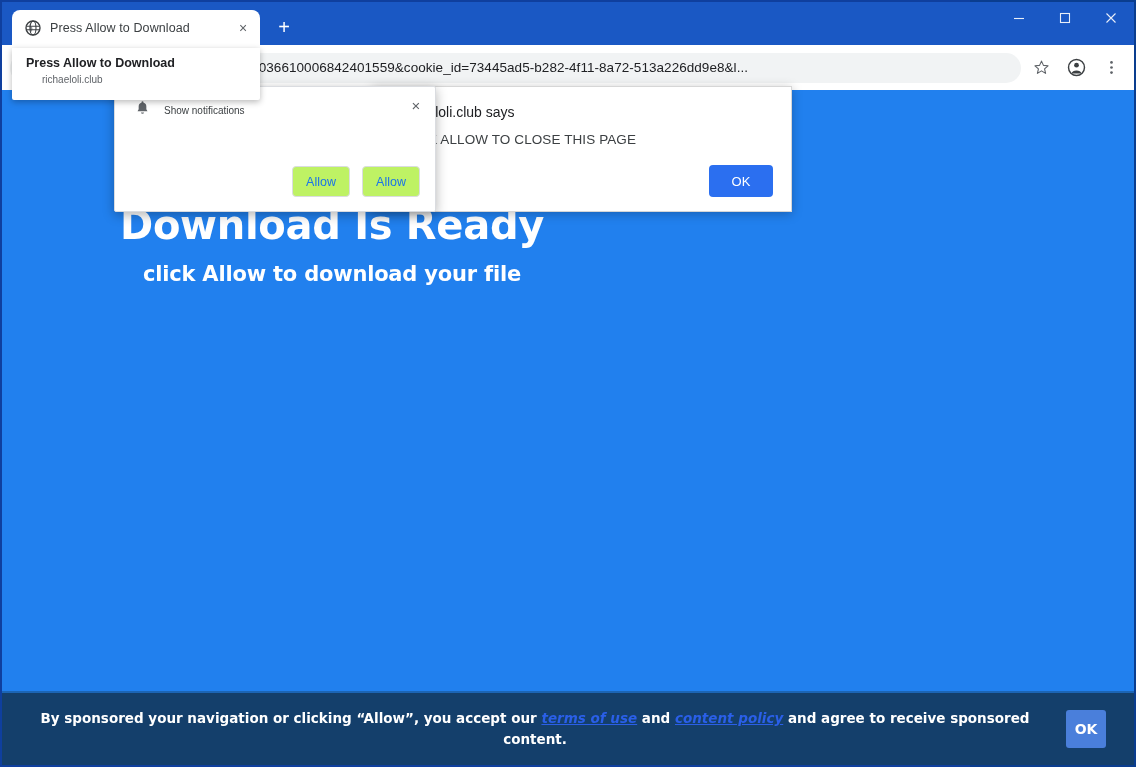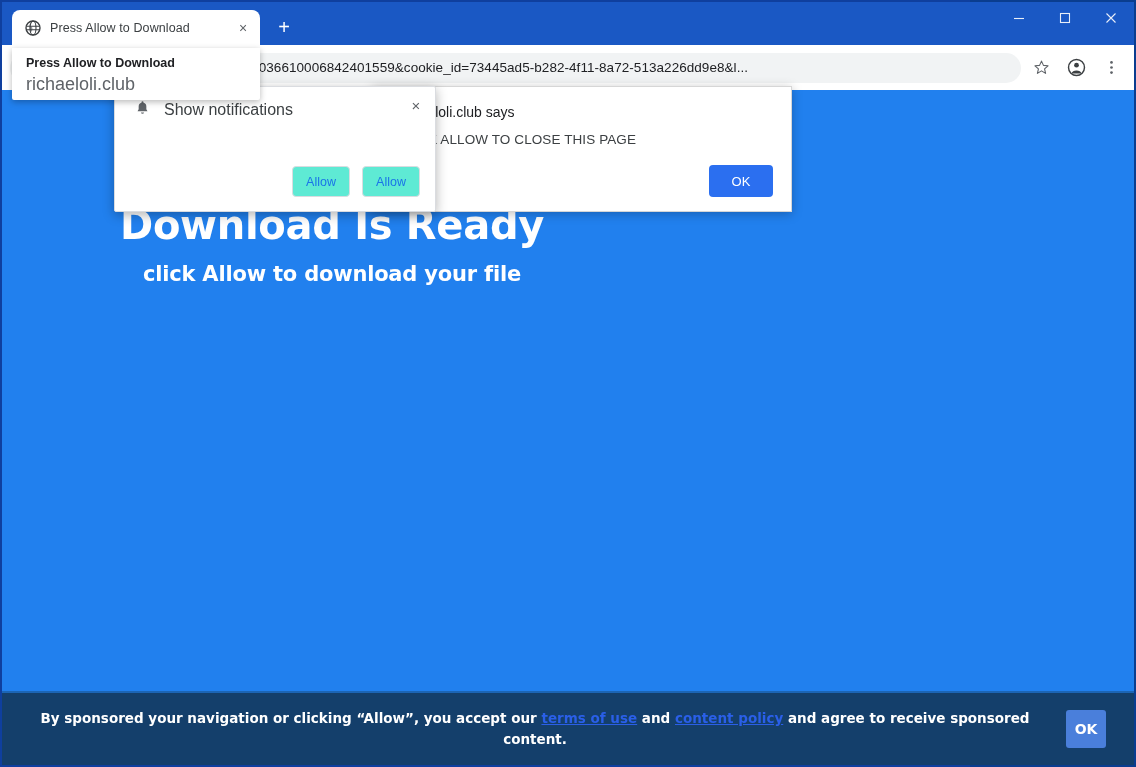"richaeloli.club" .tooltip-host { font-size: 18px -> 10px; margin-left: none -> 16px }
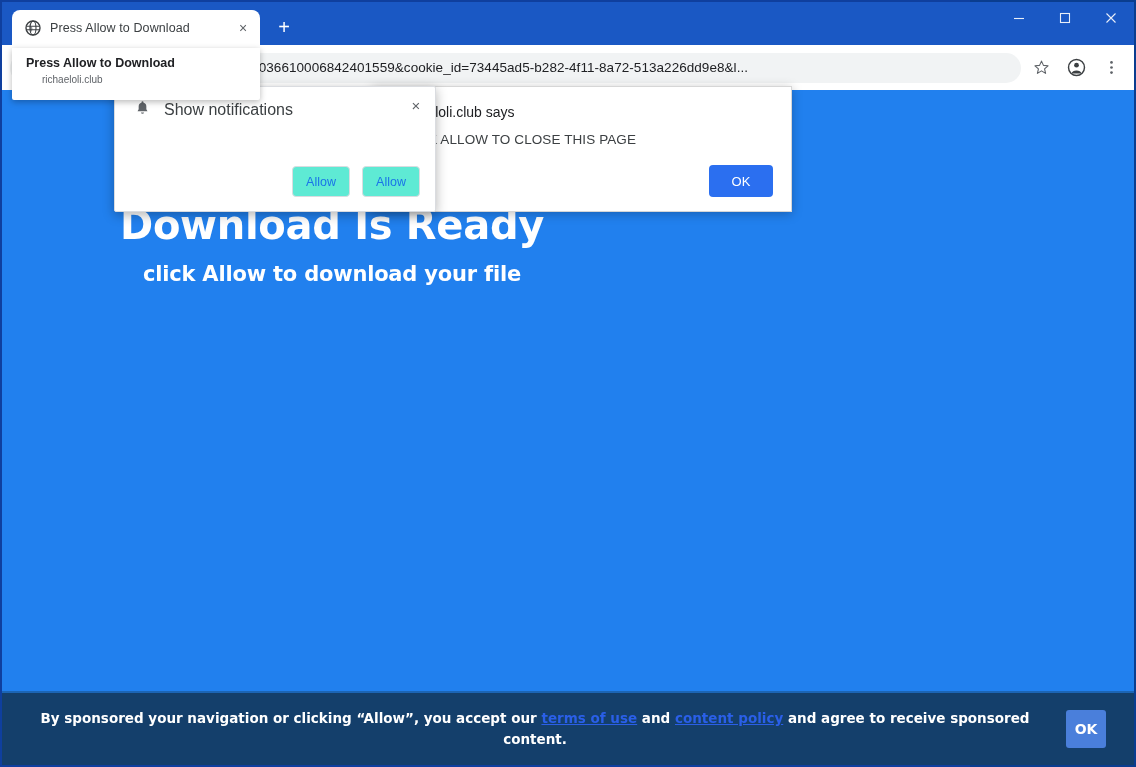"Show notifications" .perm-option-label { font-size: 16px -> 10px }
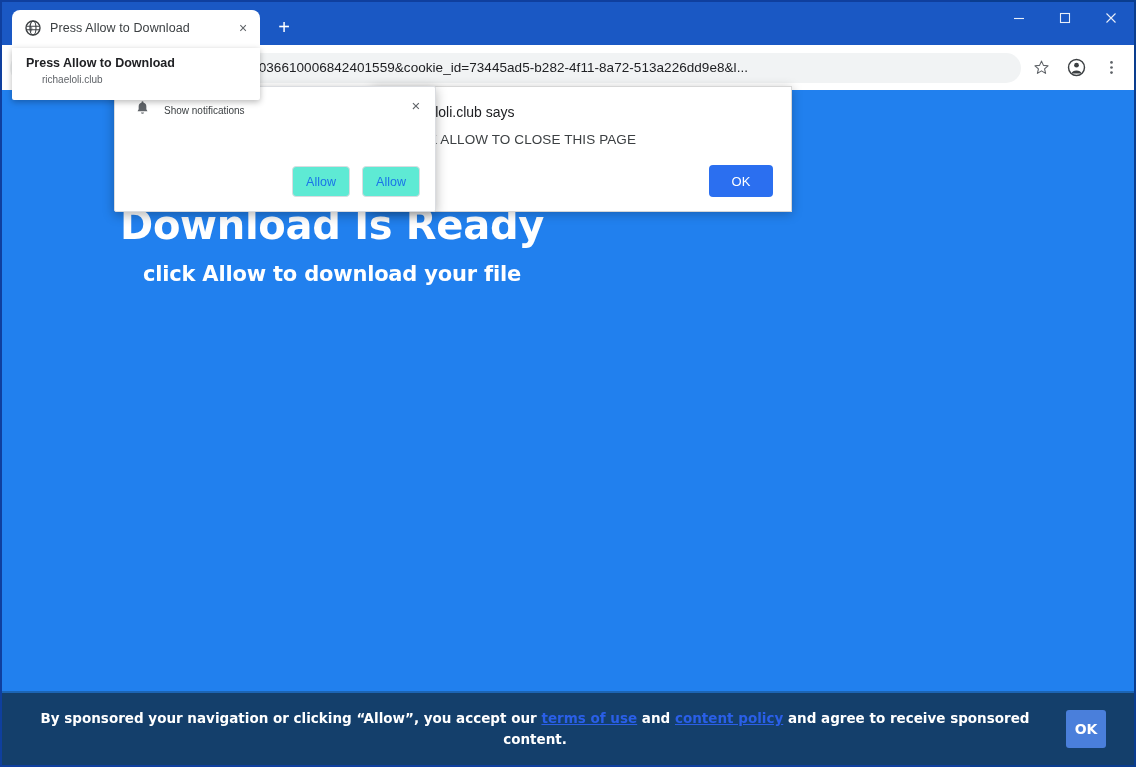"Allow" .perm-btn { background: #5eead4 -> #bef264 }
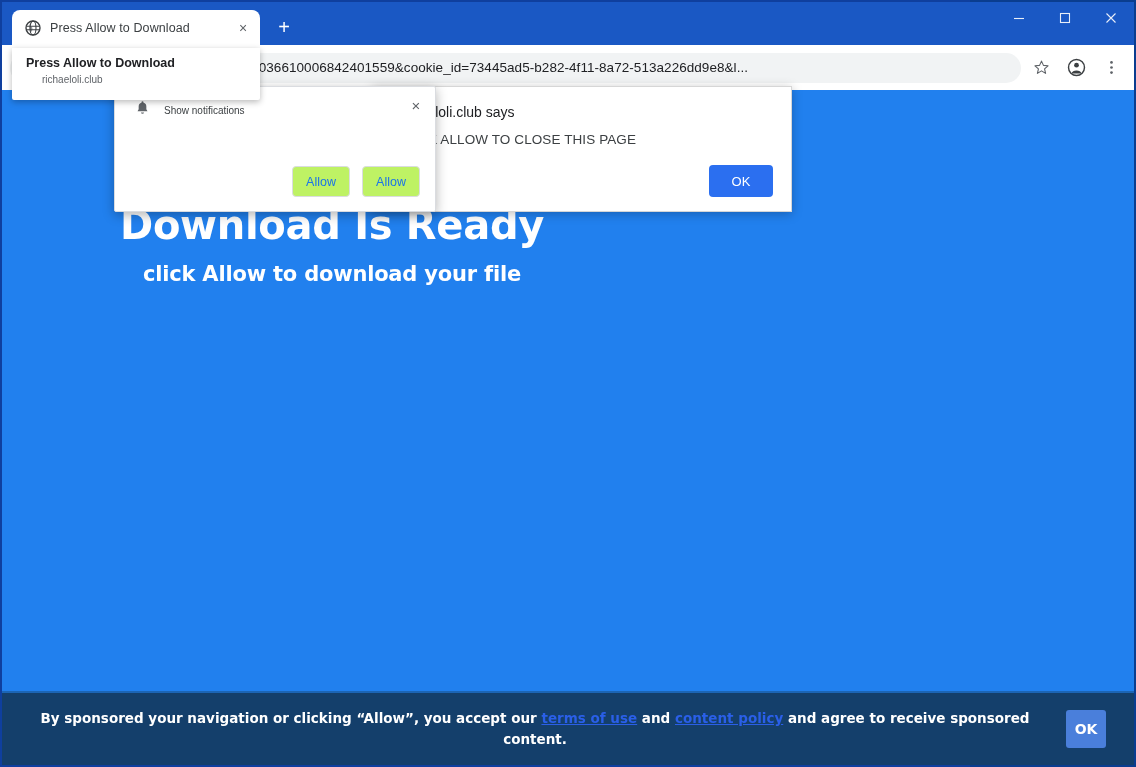"terms of use" .consent-link { font-style: none -> italic }
